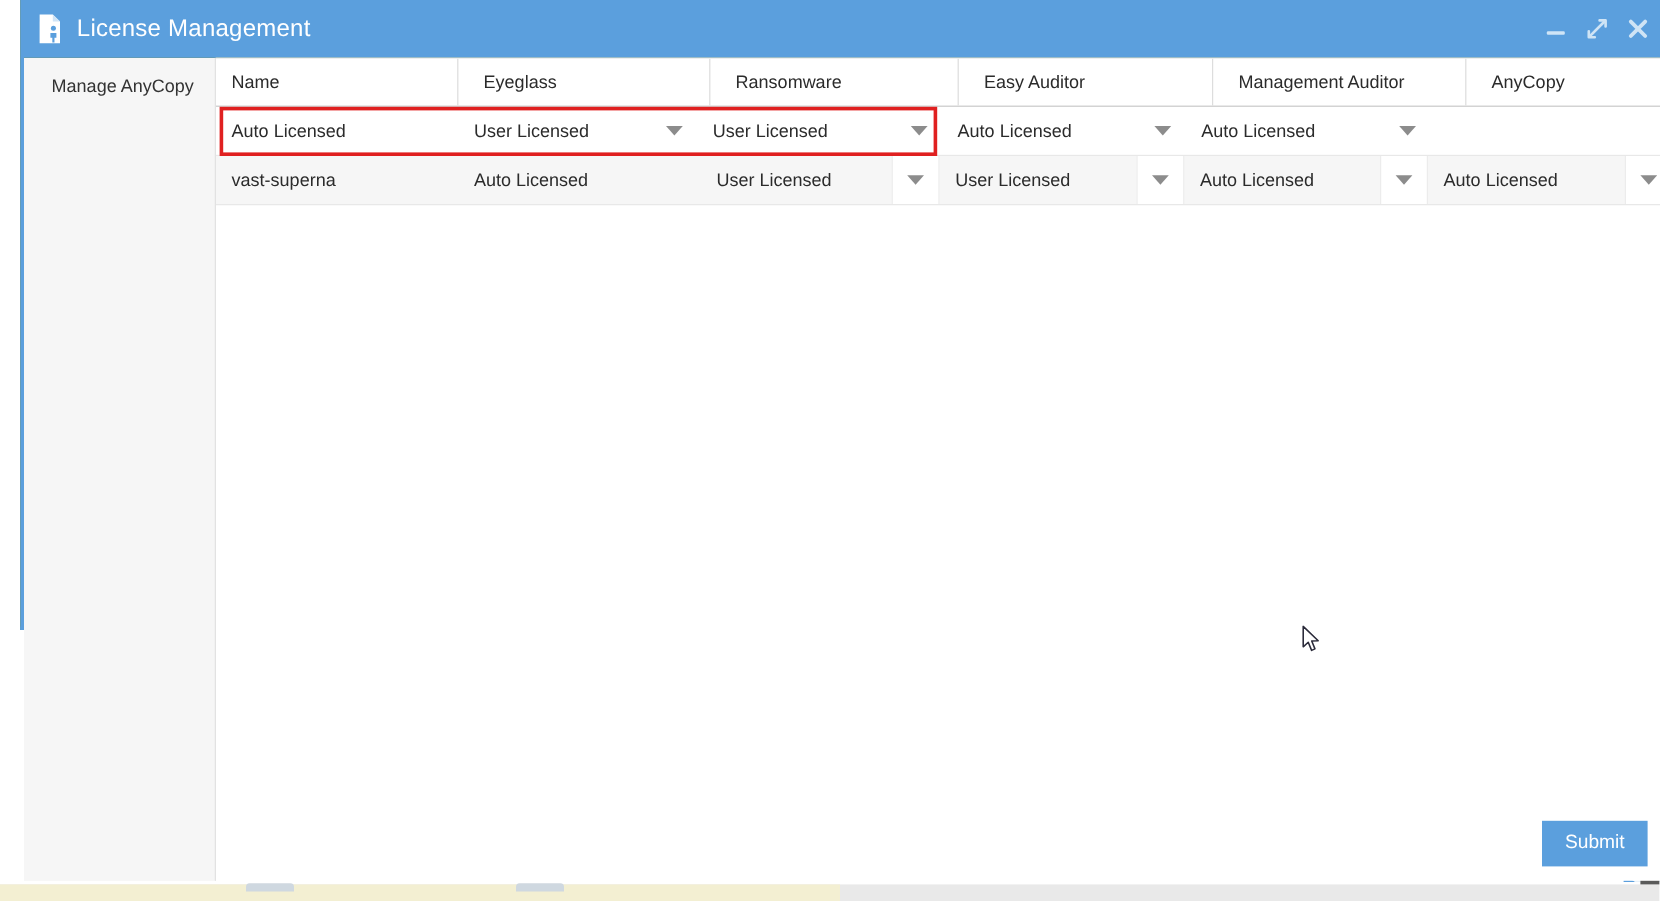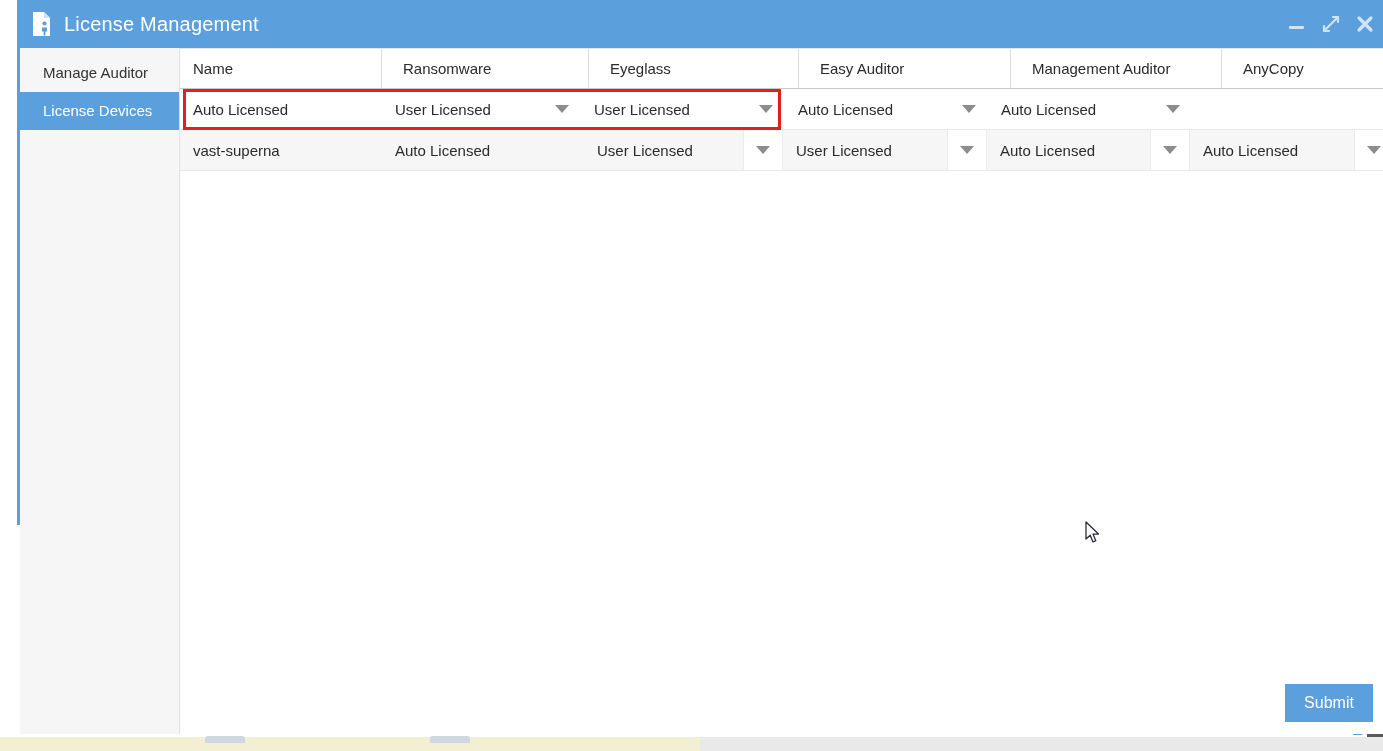"Manage Auditor" span { text: Auditor -> AnyCopy }
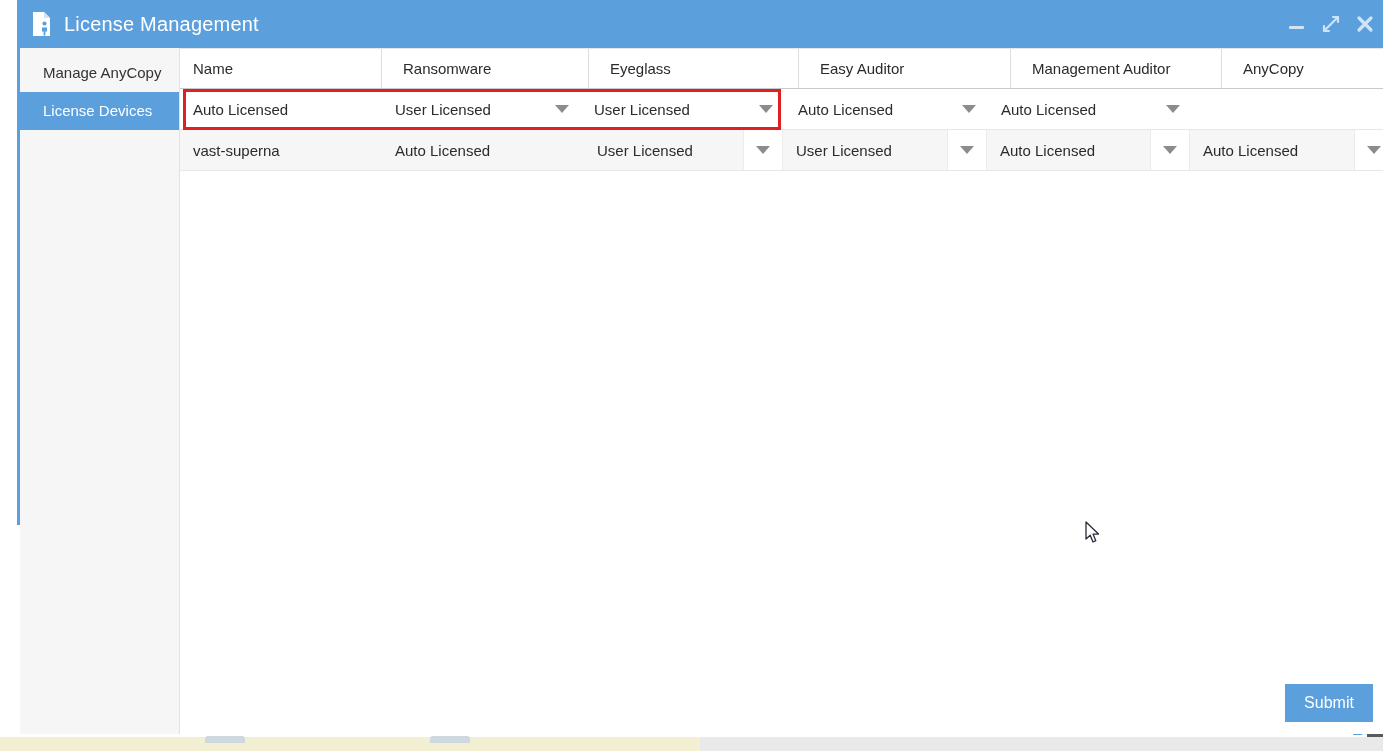"Ransomware" div.hcell { order: before "Eyeglass" -> after "Eyeglass" }
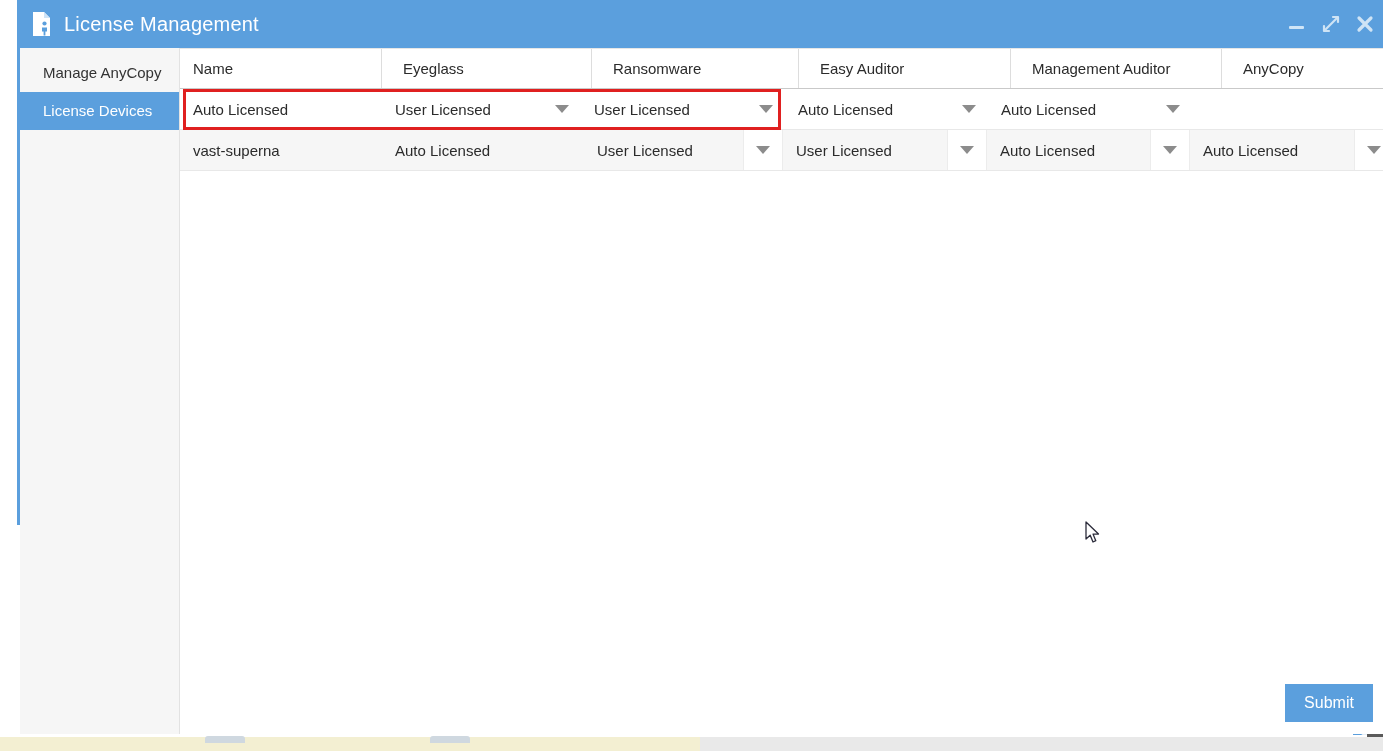"License Devices" div.side-item { html: <div> <span>License Devices</span> </div> -> none }
